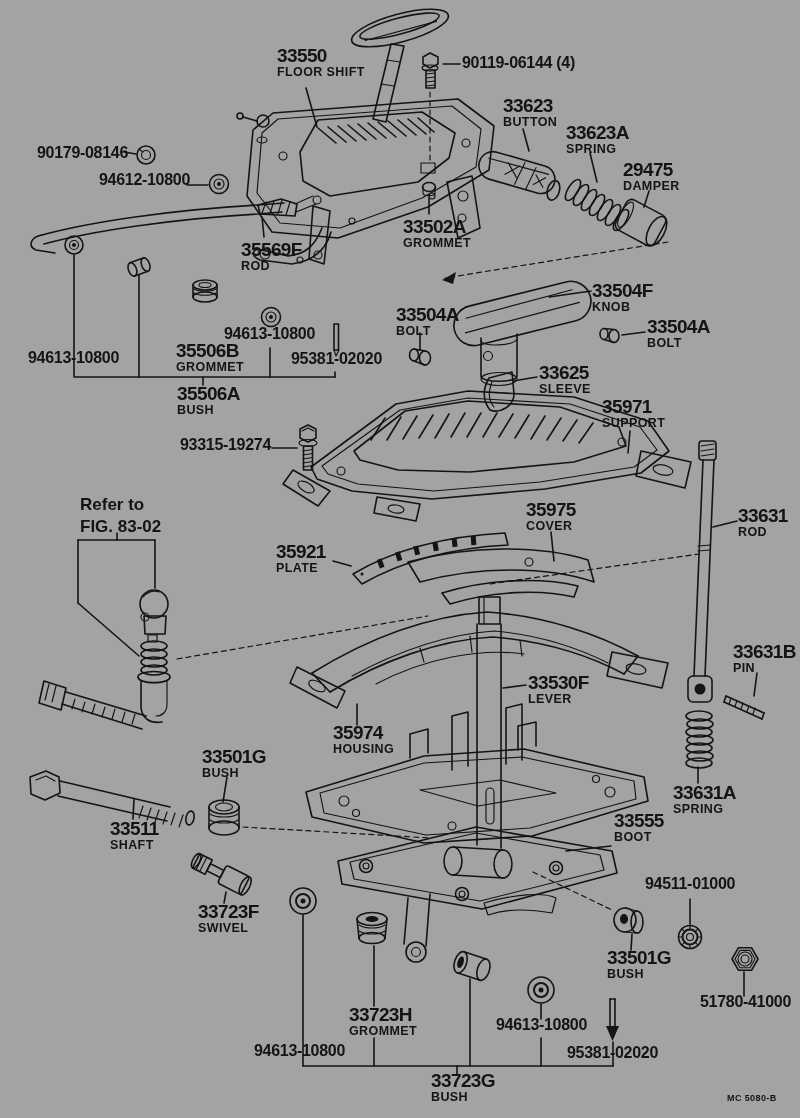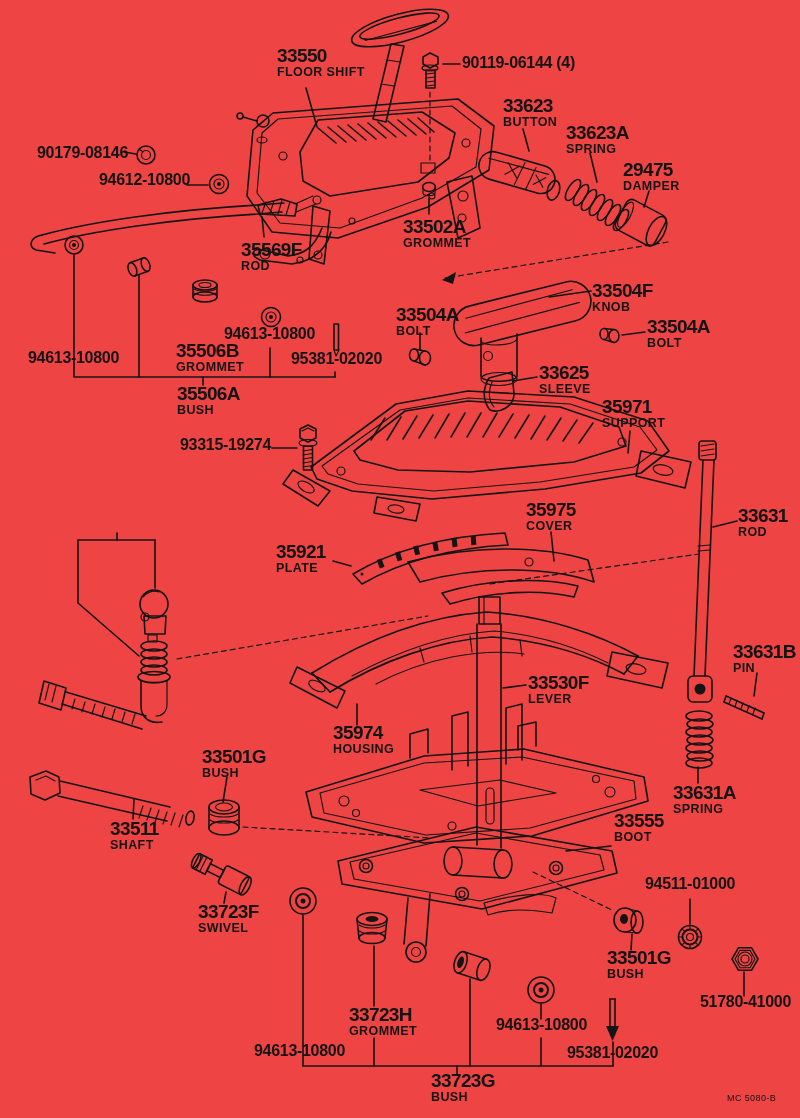"33550" .stage { background: #ef4444 -> #a3a3a3 }
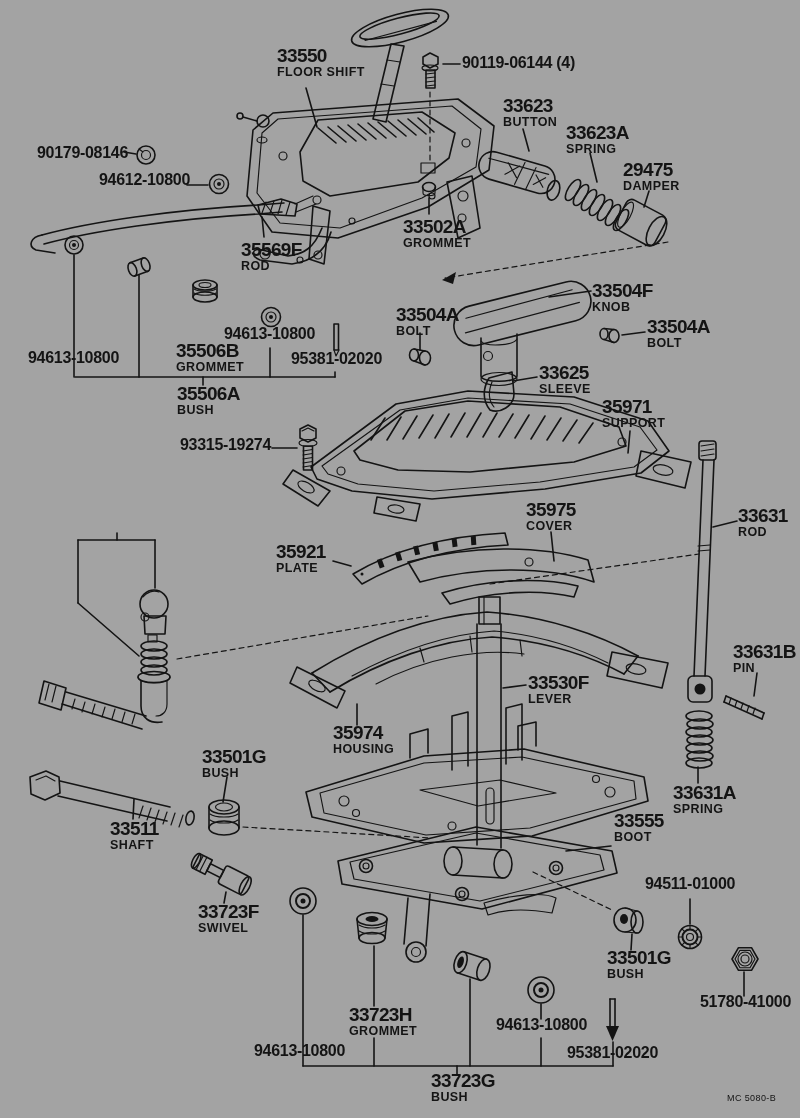"Refer to" div.note { html: none -> <div> <div>Refer to</div> <div>FIG. 83-02</div> </div> }
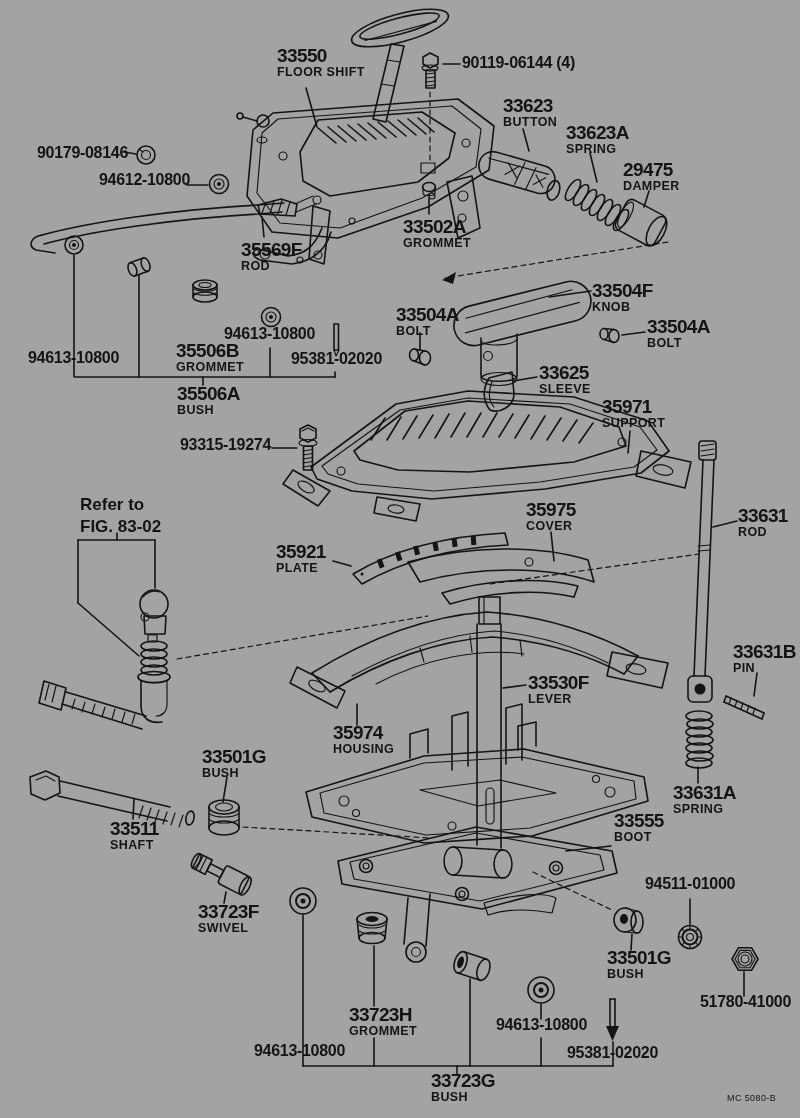"MC 5080-B" .footer { font-weight: normal -> bold }
